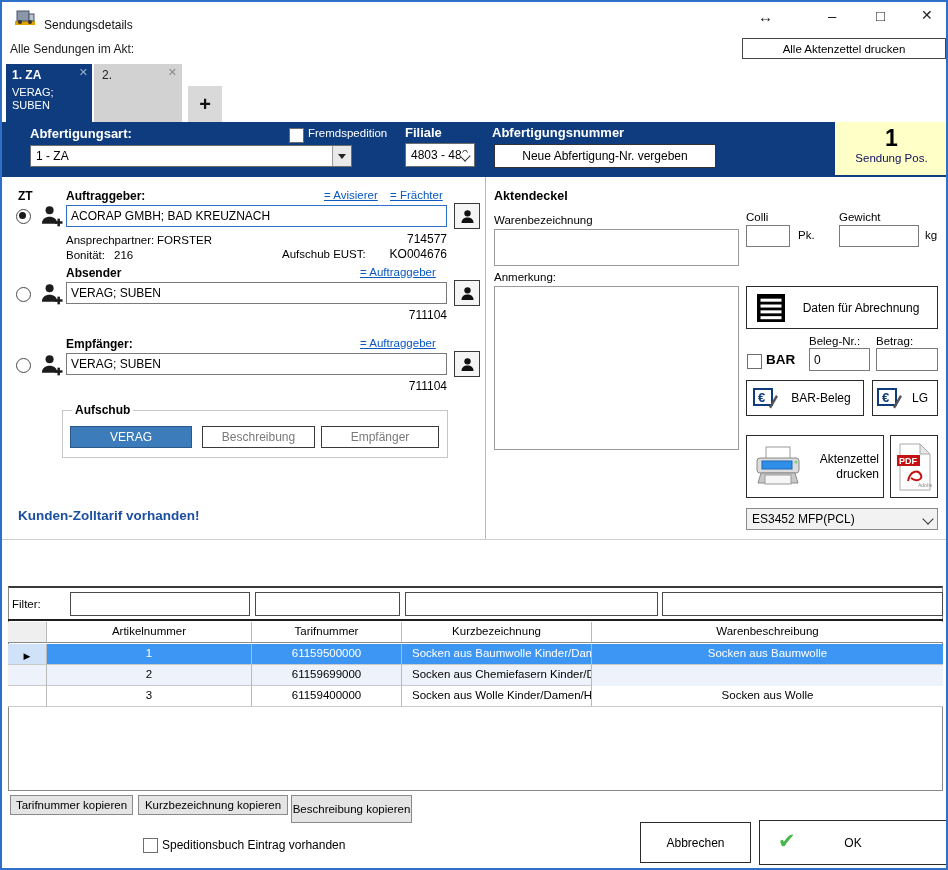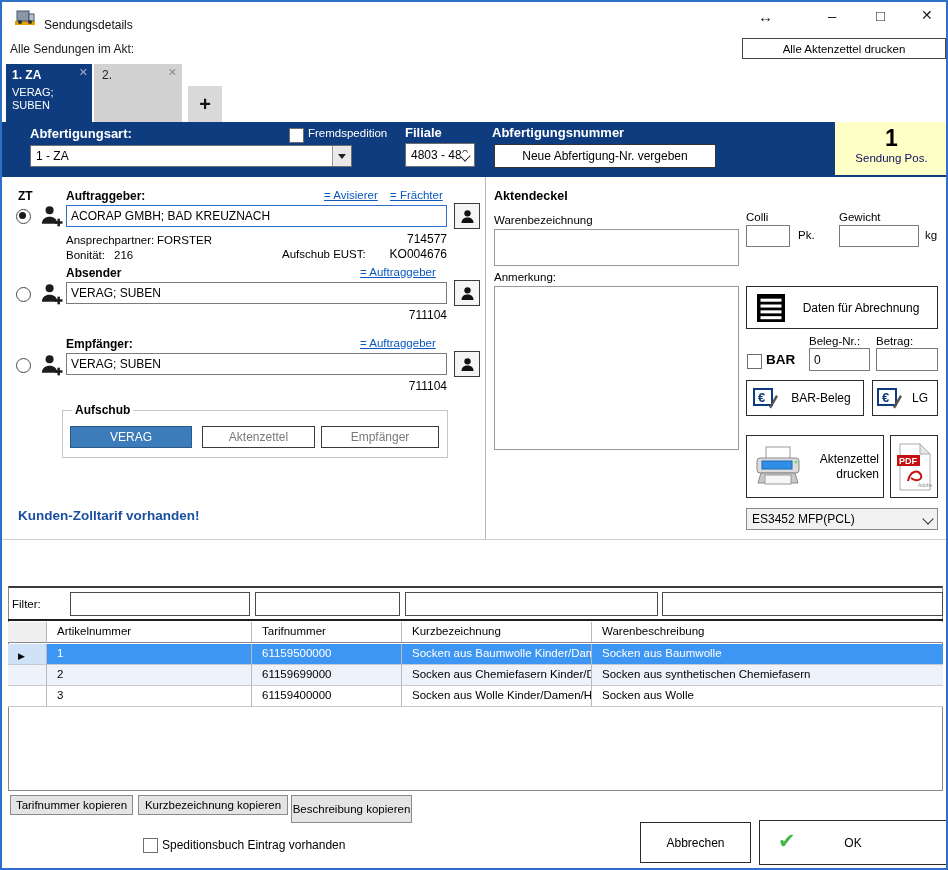"Aktenzettel" div.btn { text: Aktenzettel -> Beschreibung }
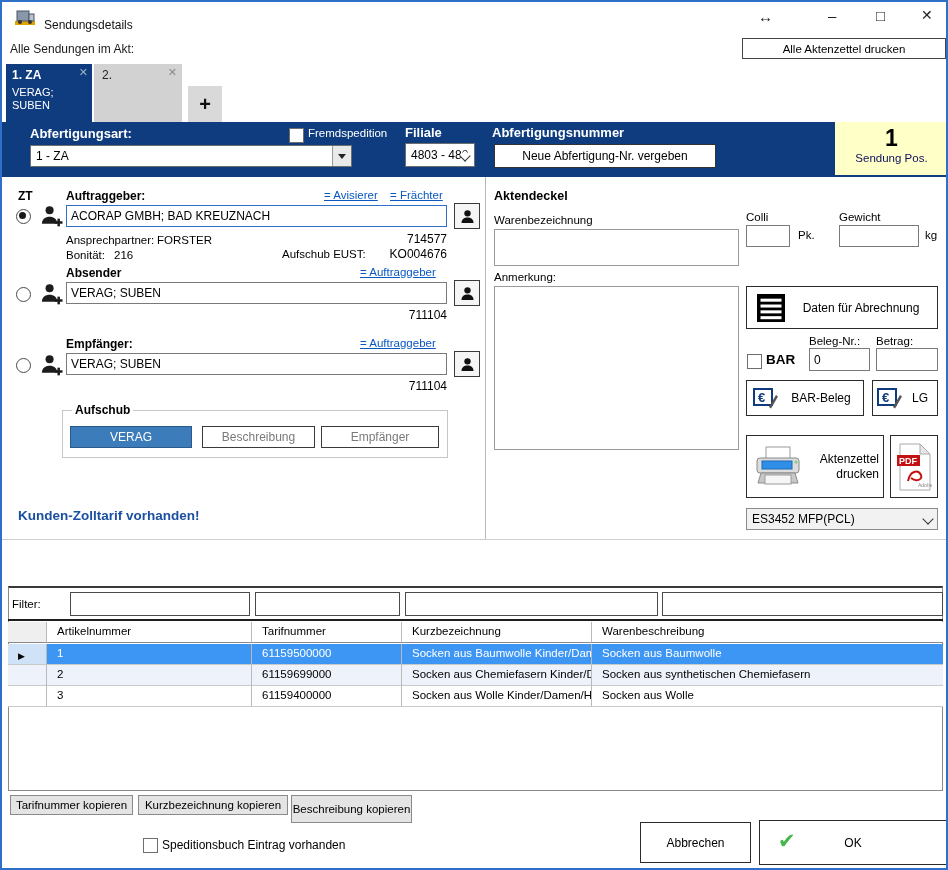"Artikelnummer" .gcell { text-align: none -> center }
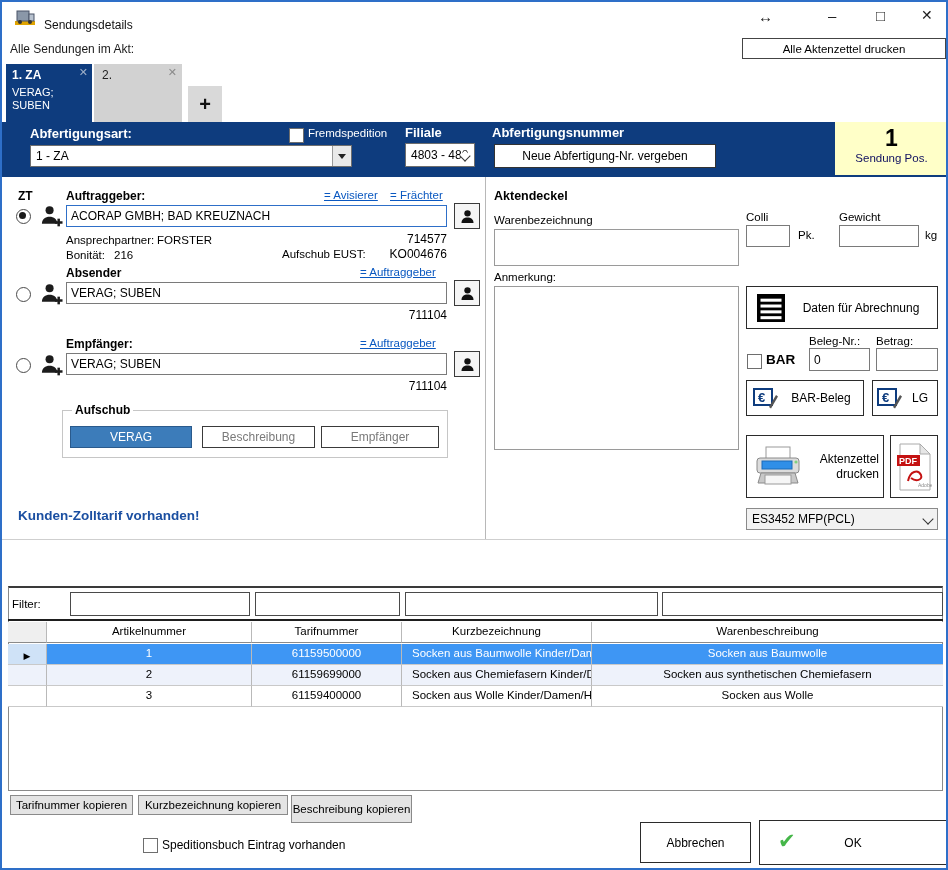"Socken aus synthetischen Chemiefasern" div.gcell { html: <div>Socken aus synthetischen Chemiefasern</div> -> none }
